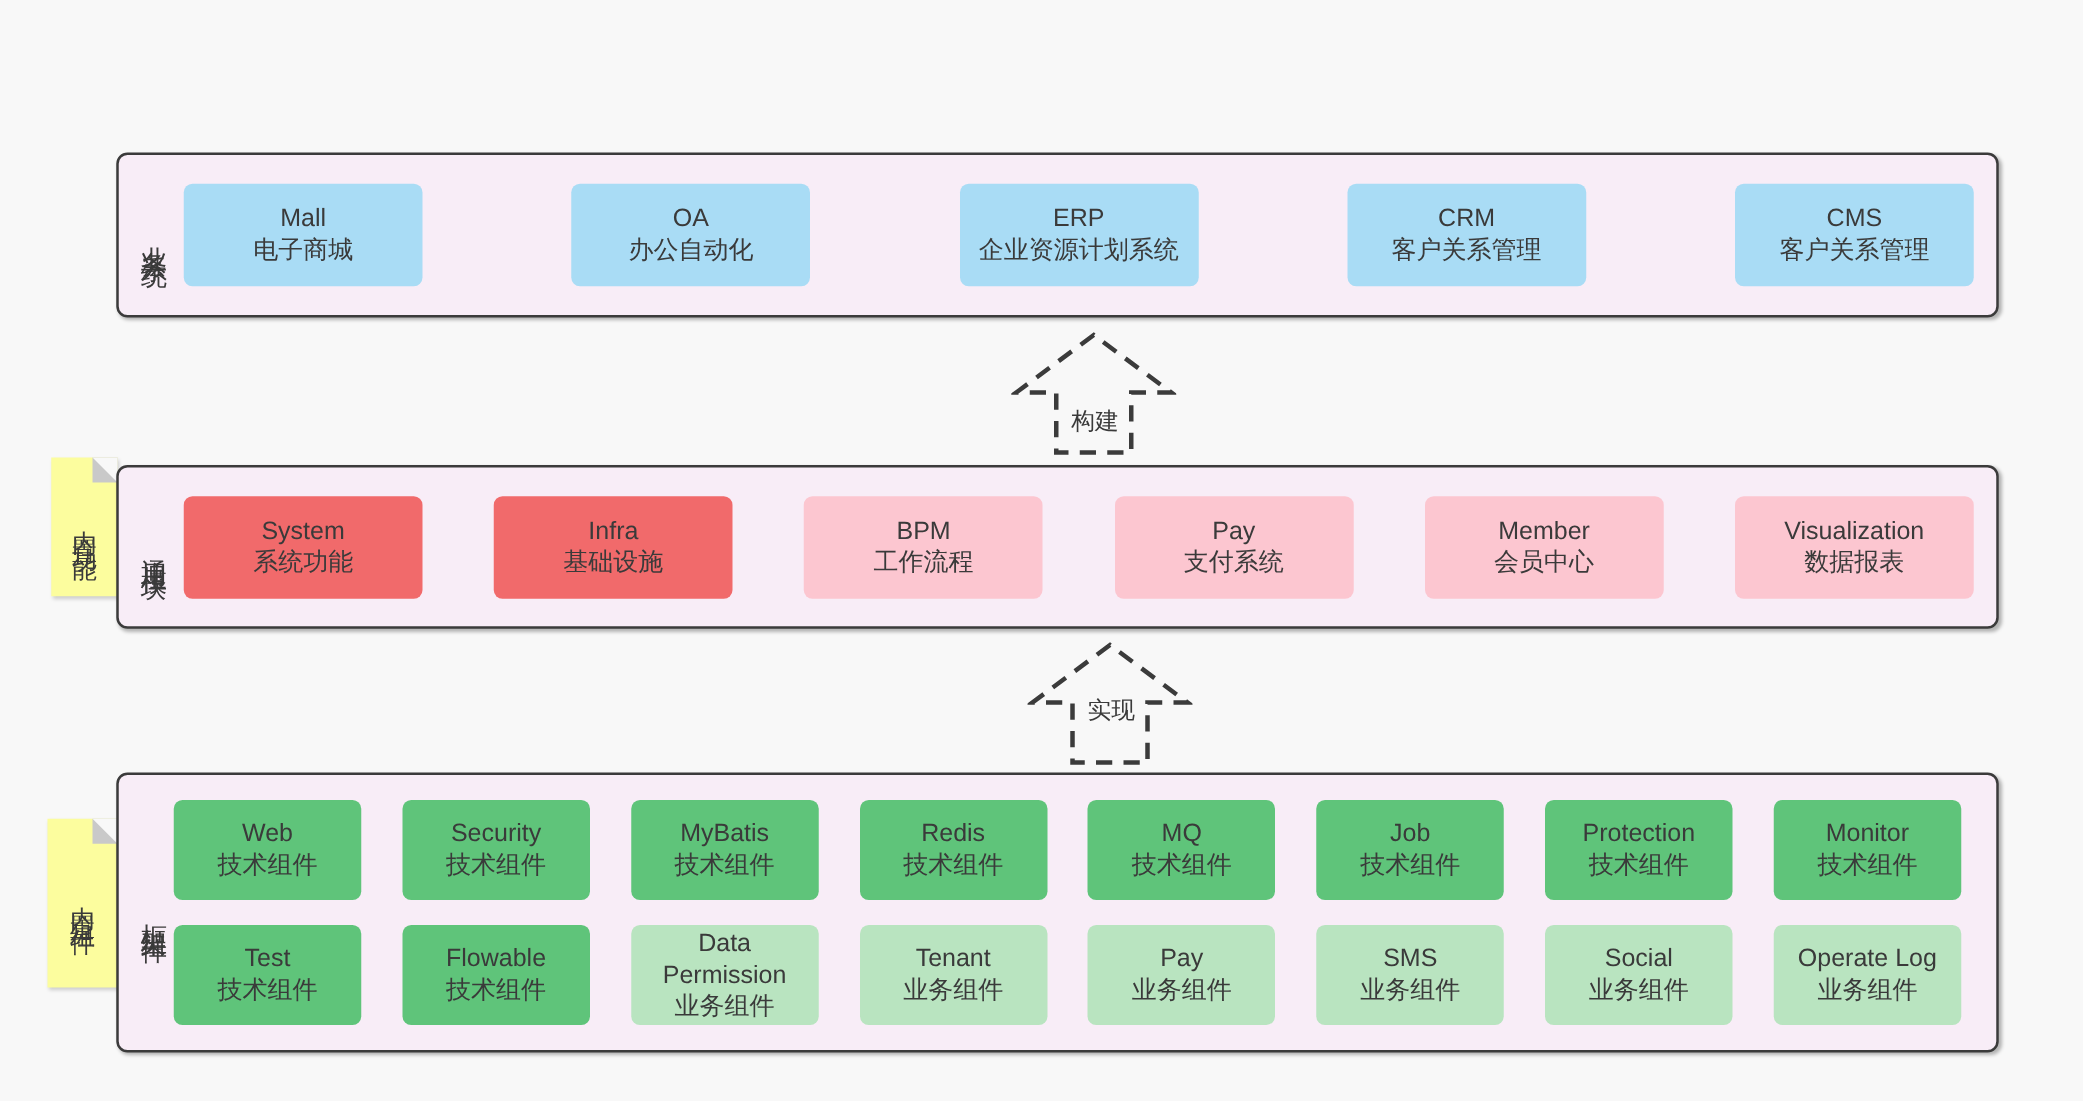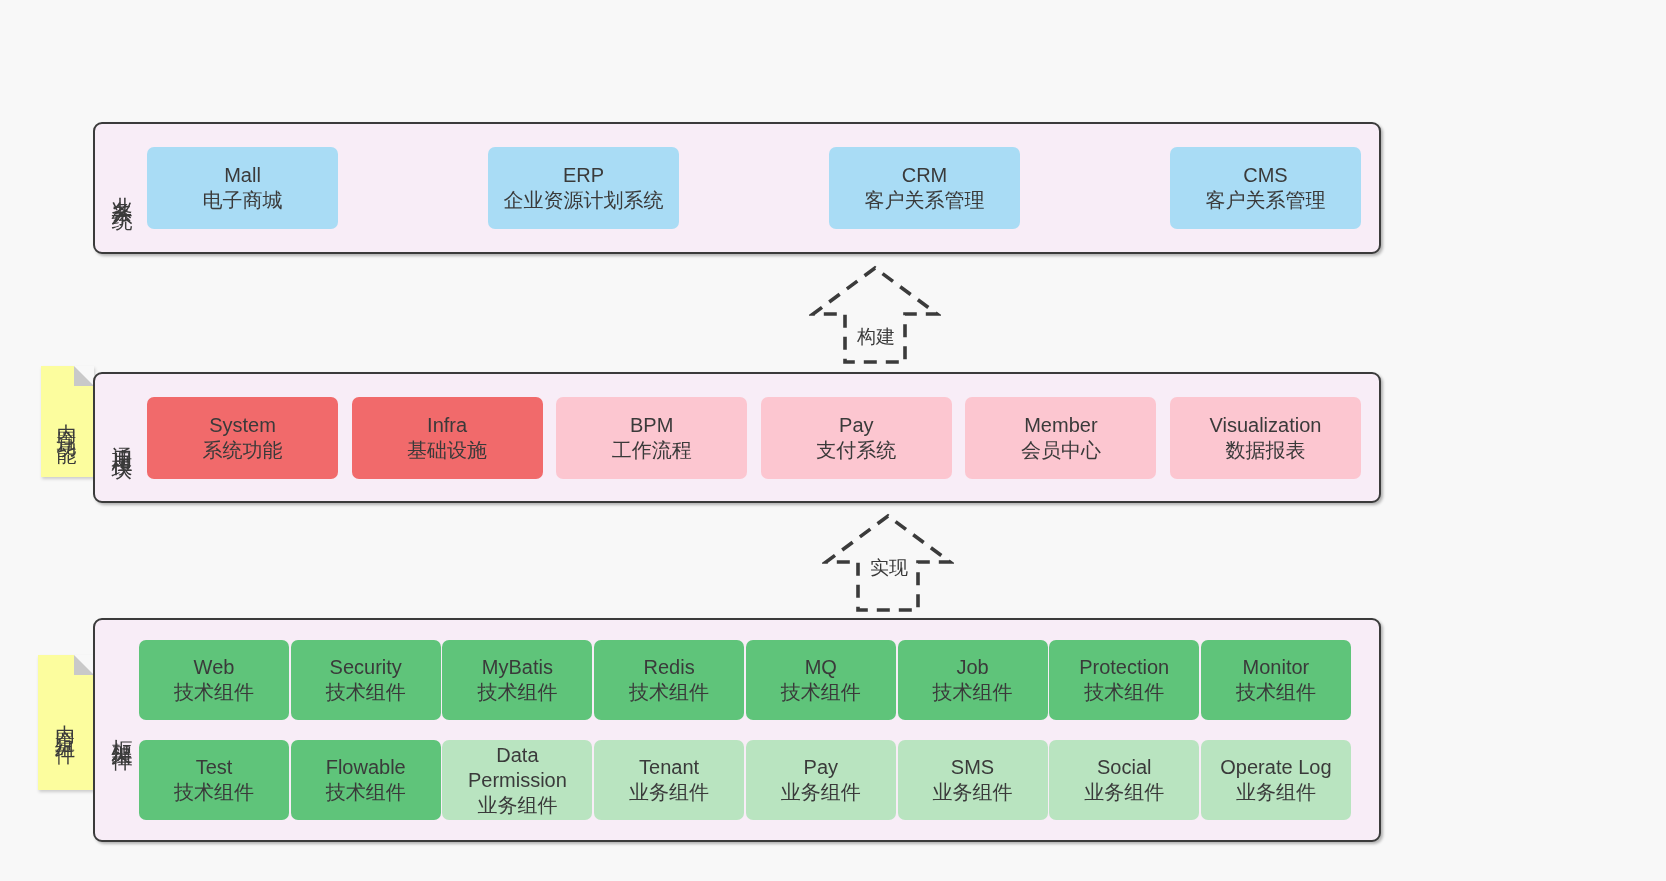"Mall" .panel { width: 1288px -> 1506px }
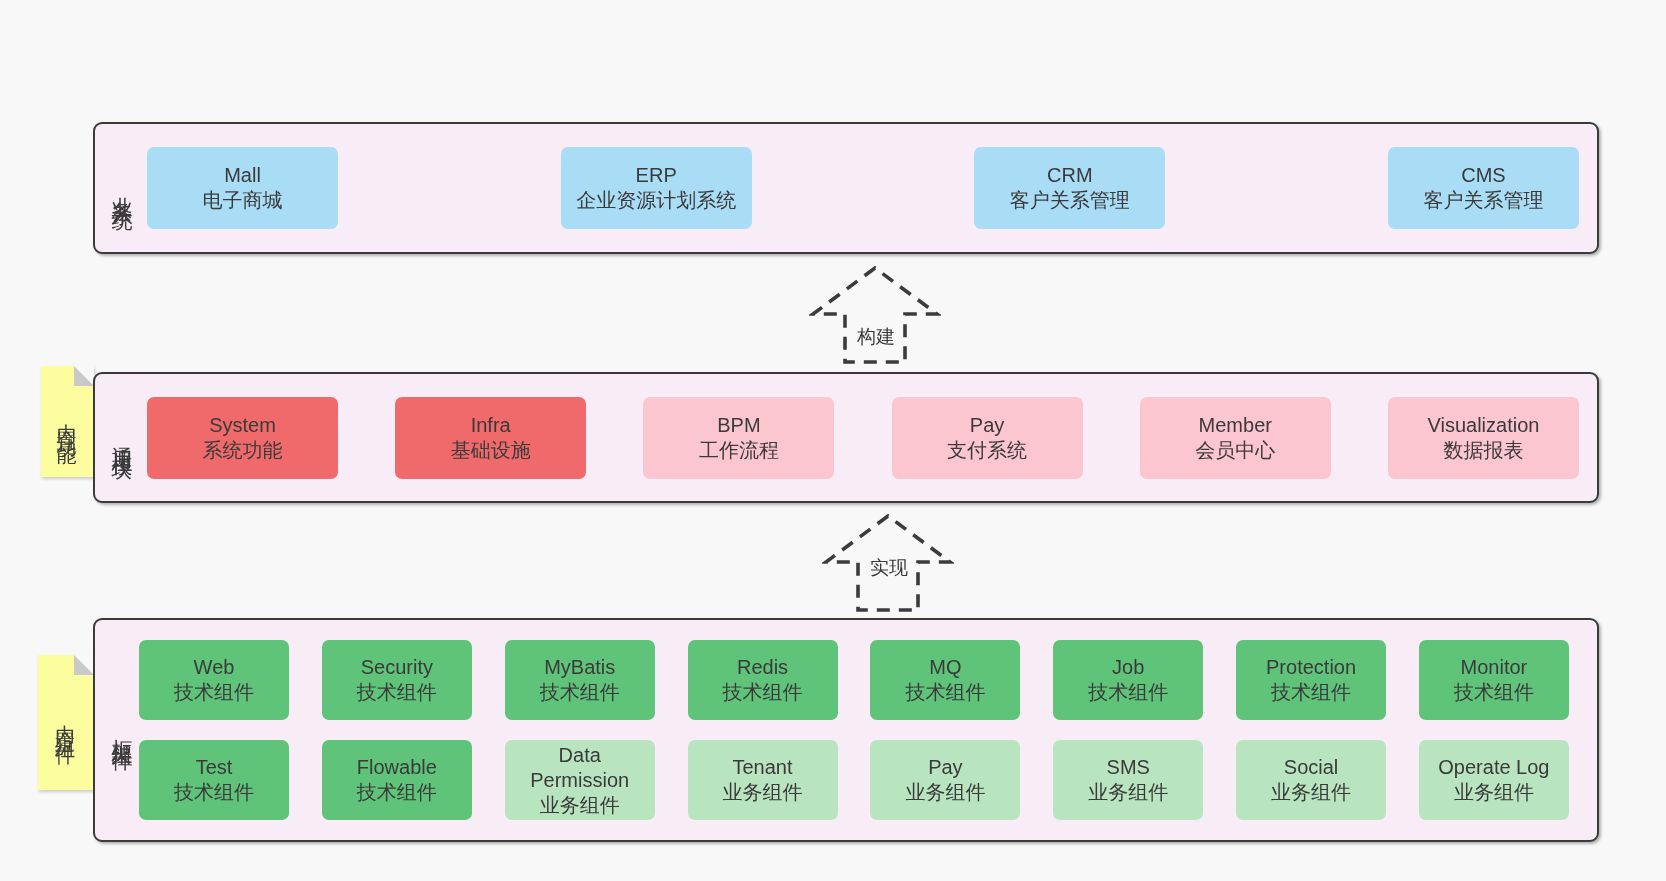"OA" div.box { html: none -> <div> <div>OA</div> <div>办公自动化</div> </div> }
